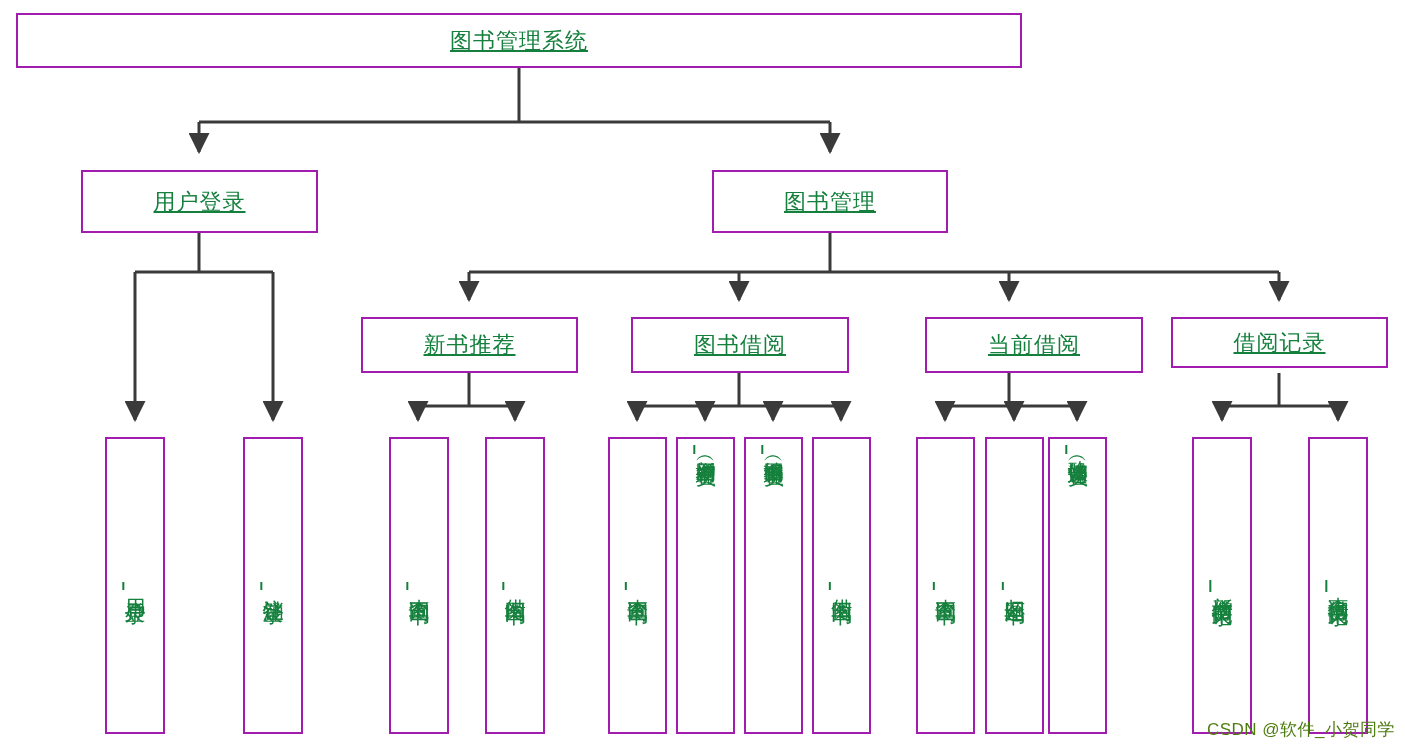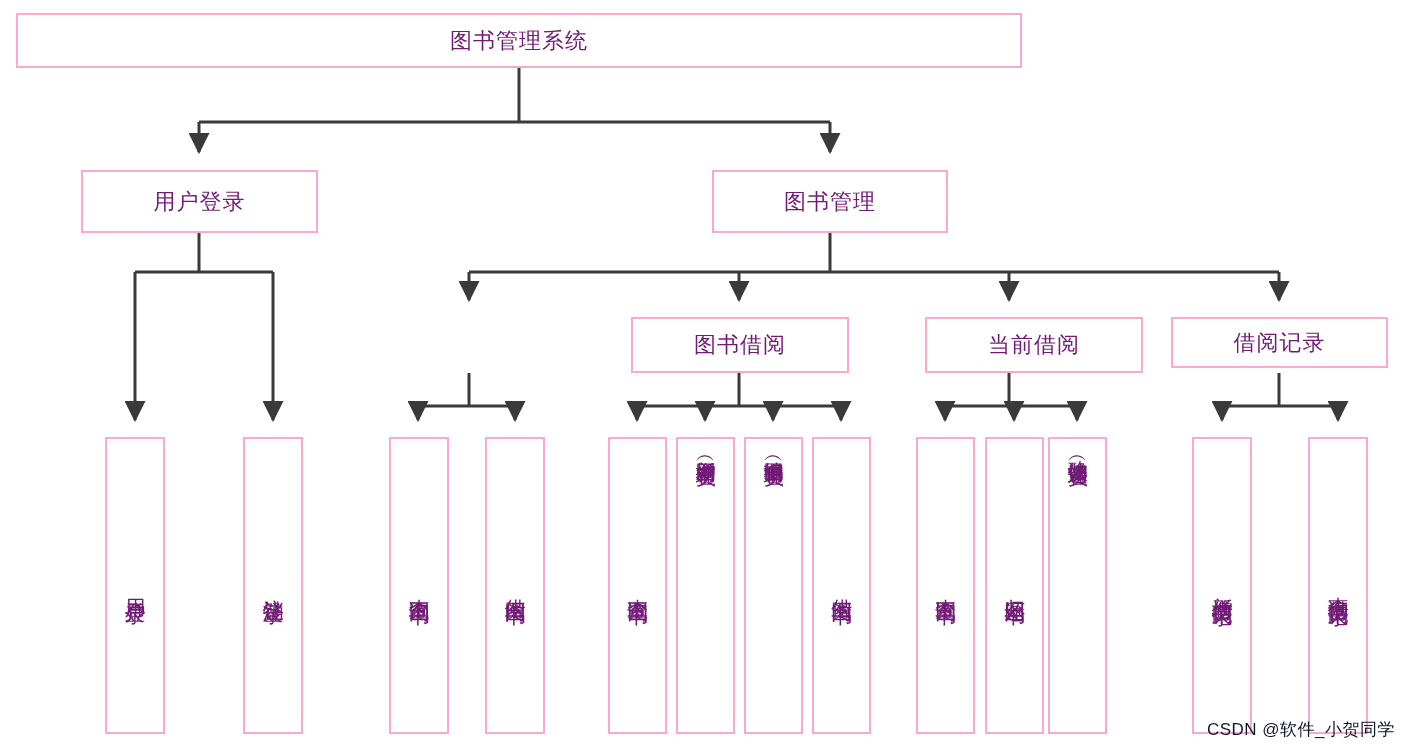"图书管理系统" .node { border: 2px solid #f9a8d4 -> 2px solid #a21caf; color: #701a75 -> #15803d; text-decoration: none -> underline }
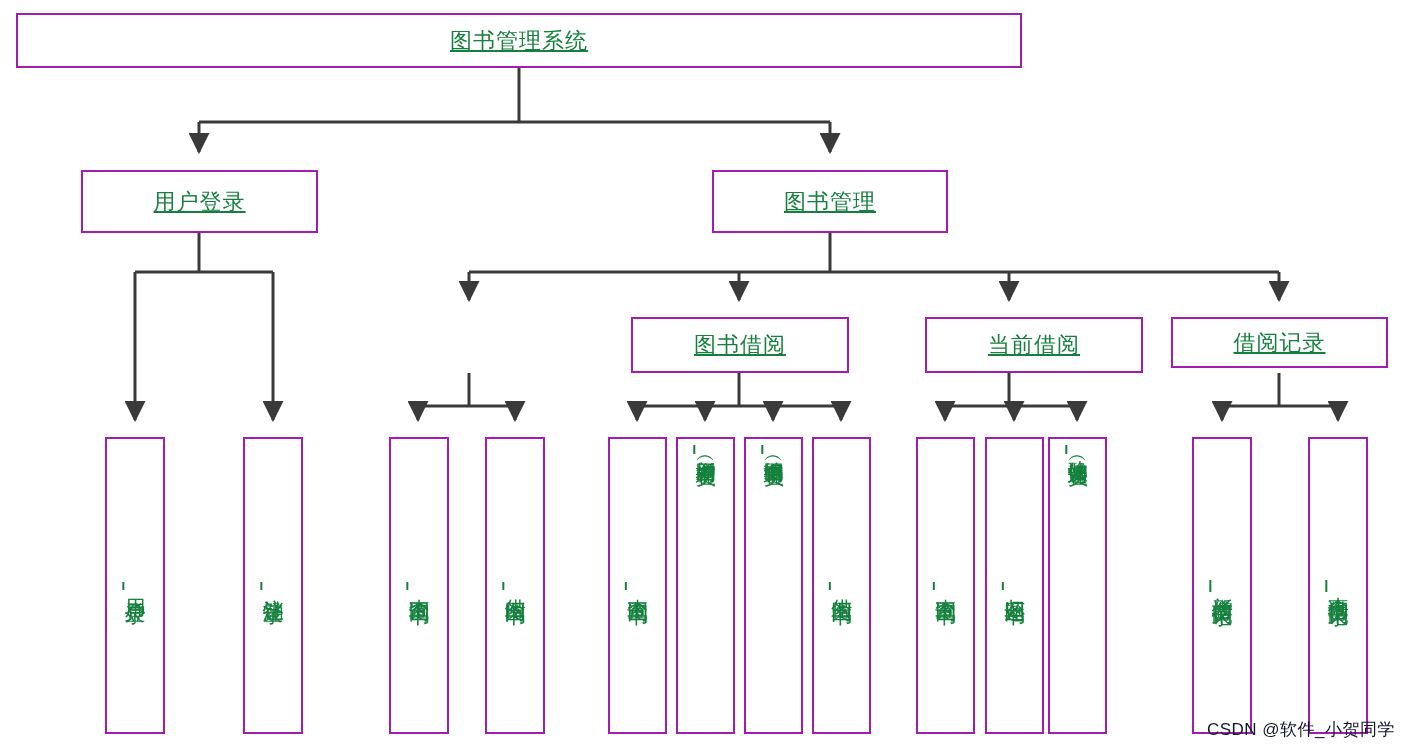"新书推荐" div.node { html: none -> <div> <span>新书推荐</span> </div> }
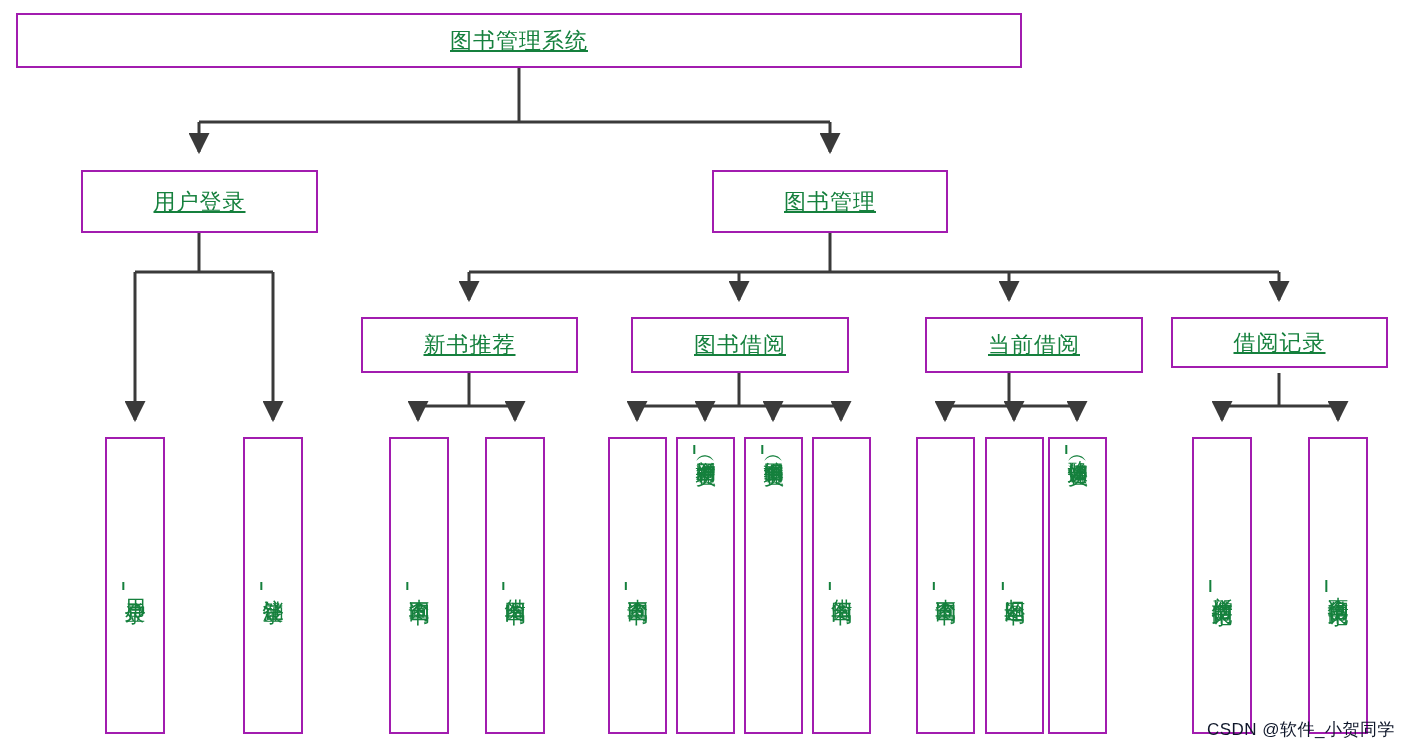"CSDN @软件_小贺同学" #watermark { color: #0f172a -> #4d7c0f }
